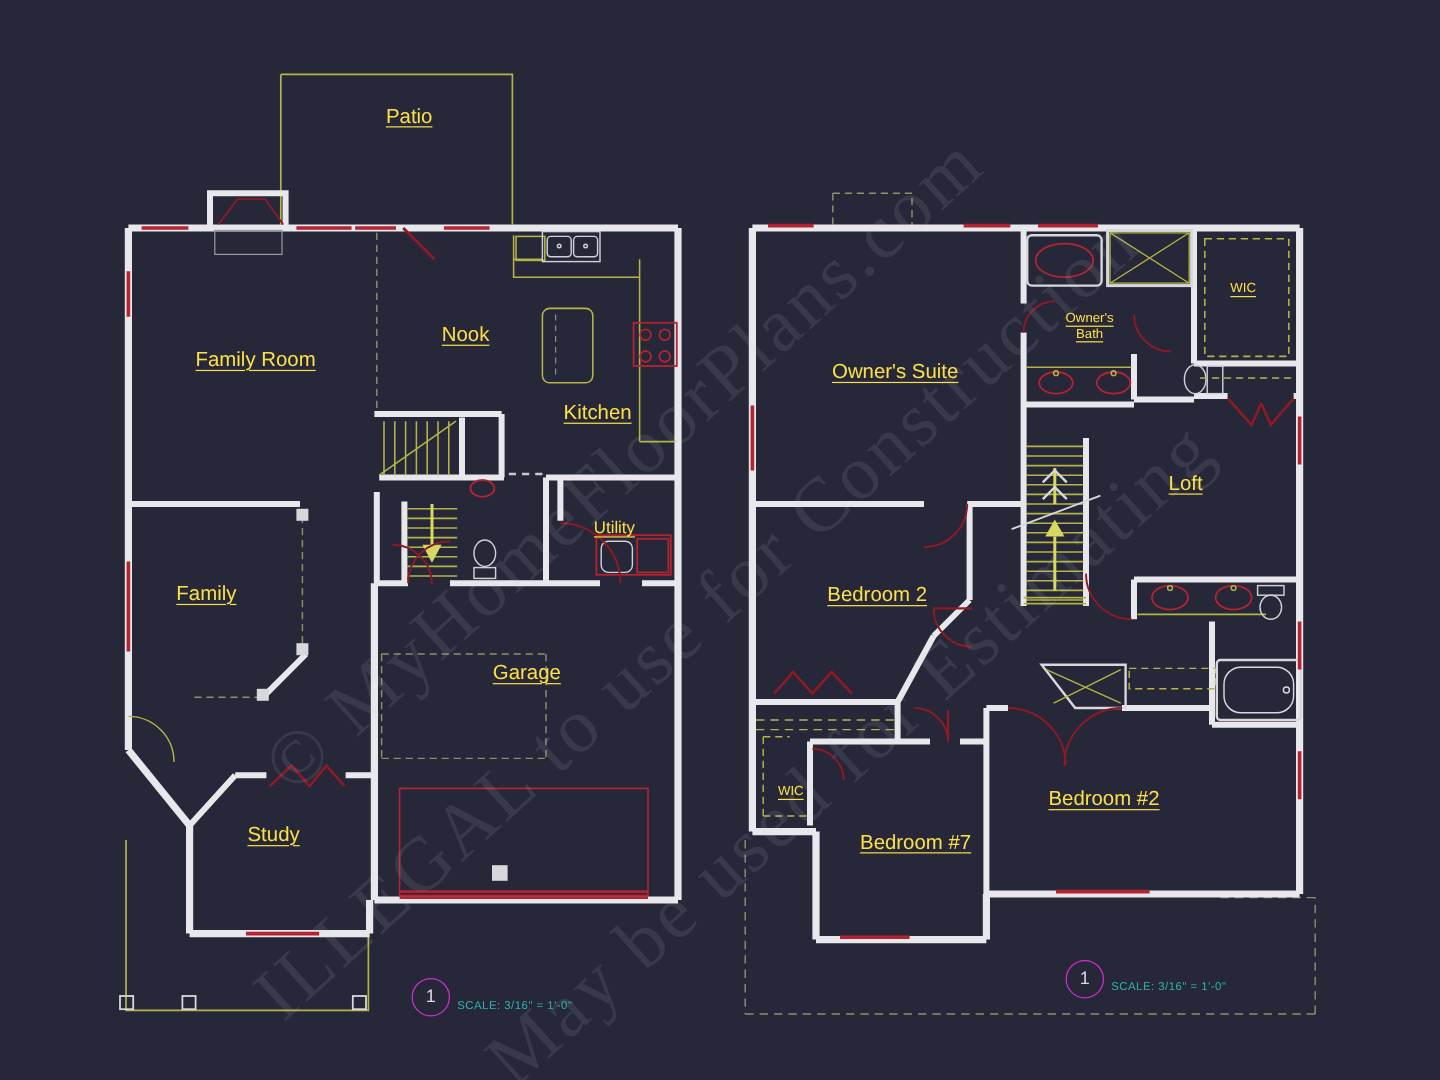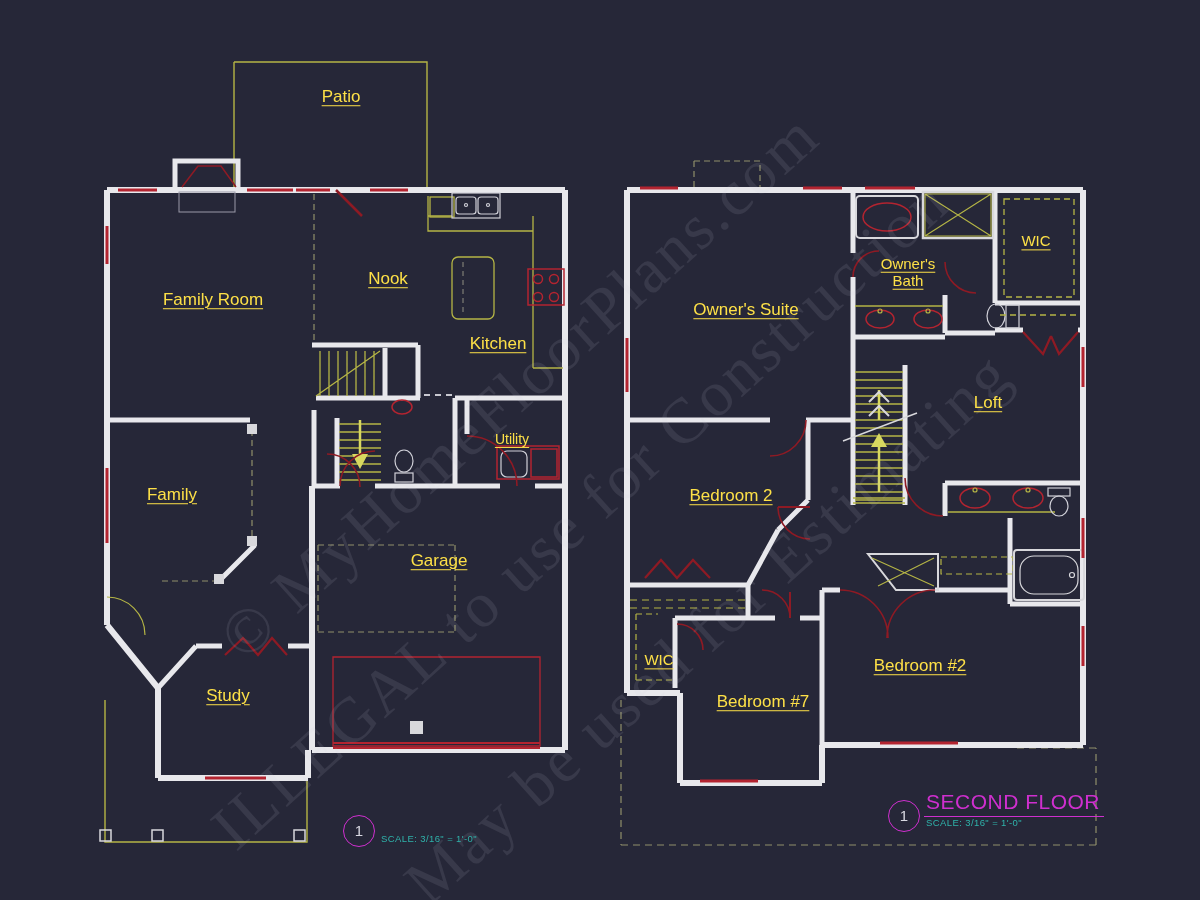"WIC" .lbl.mid { font-size: 15px -> 11px }
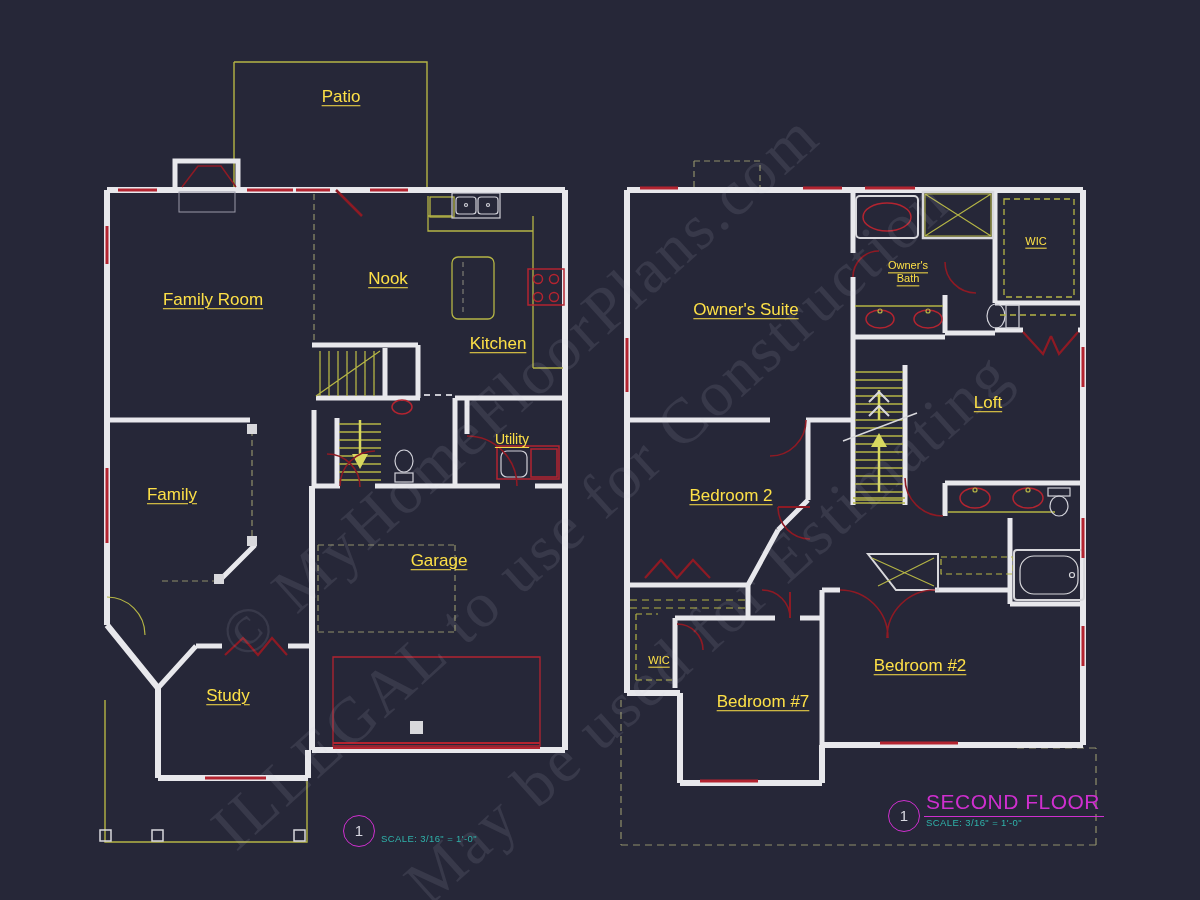"SECOND FLOOR" div.title-text { html: <div>SECOND FLOOR</div> -> none }
